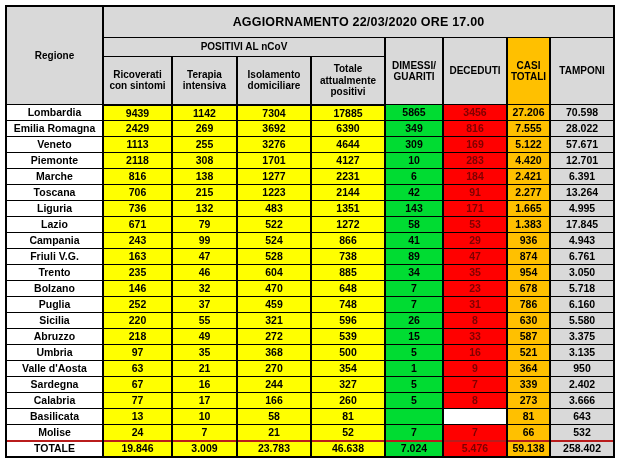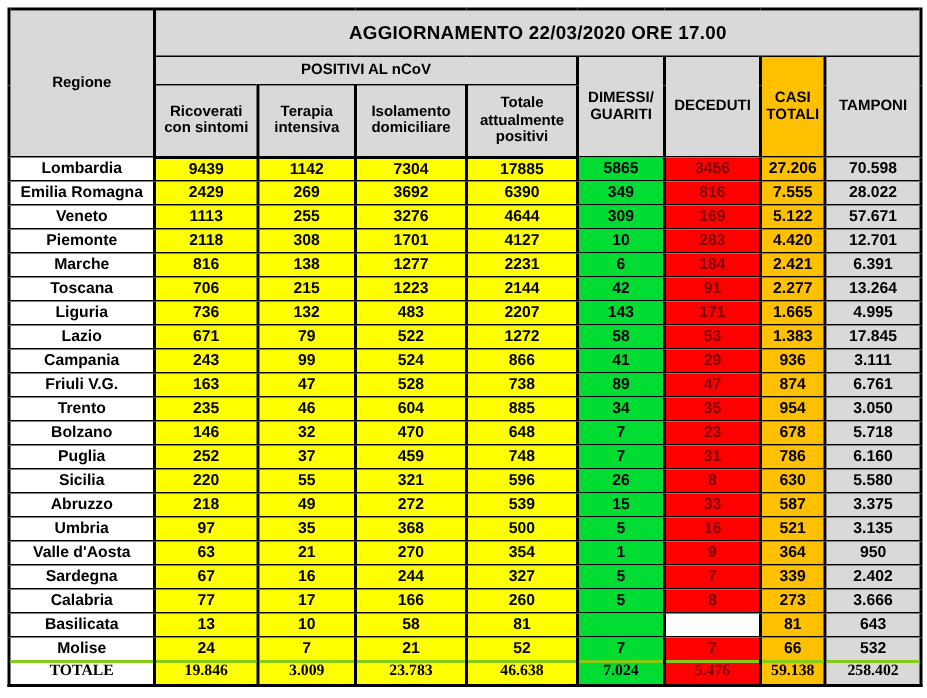"2207" td.col-yellow { text: 2207 -> 1351 }
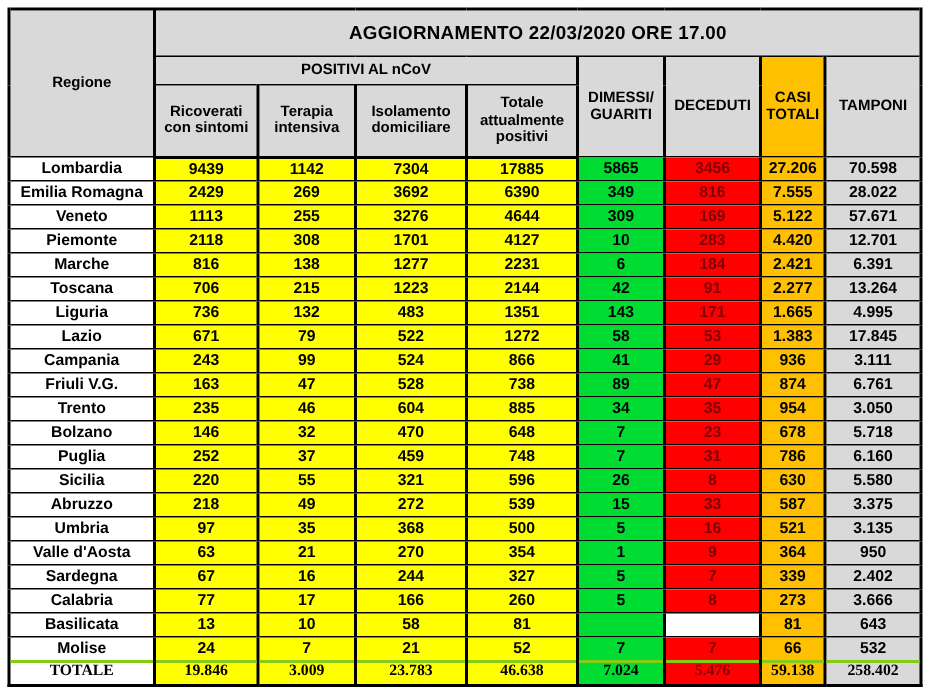"3.111" td.col-gray { text: 3.111 -> 4.943 }
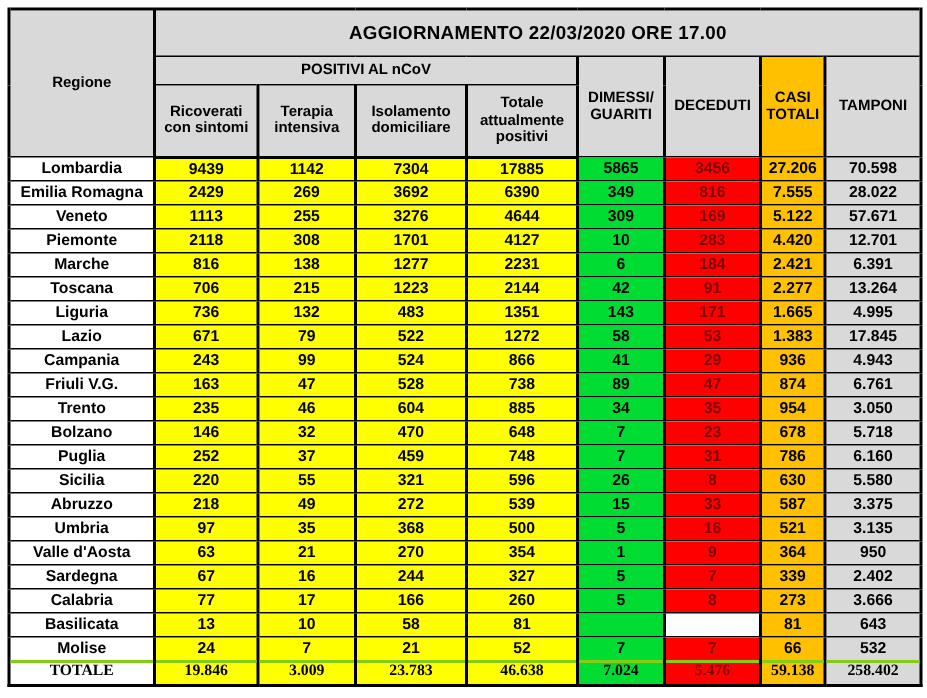"TOTALE" tr.total-row td { border-top: 2px solid #84cc16 -> 2px solid #b91c1c; font-family: Liberation Serif, serif -> none }
